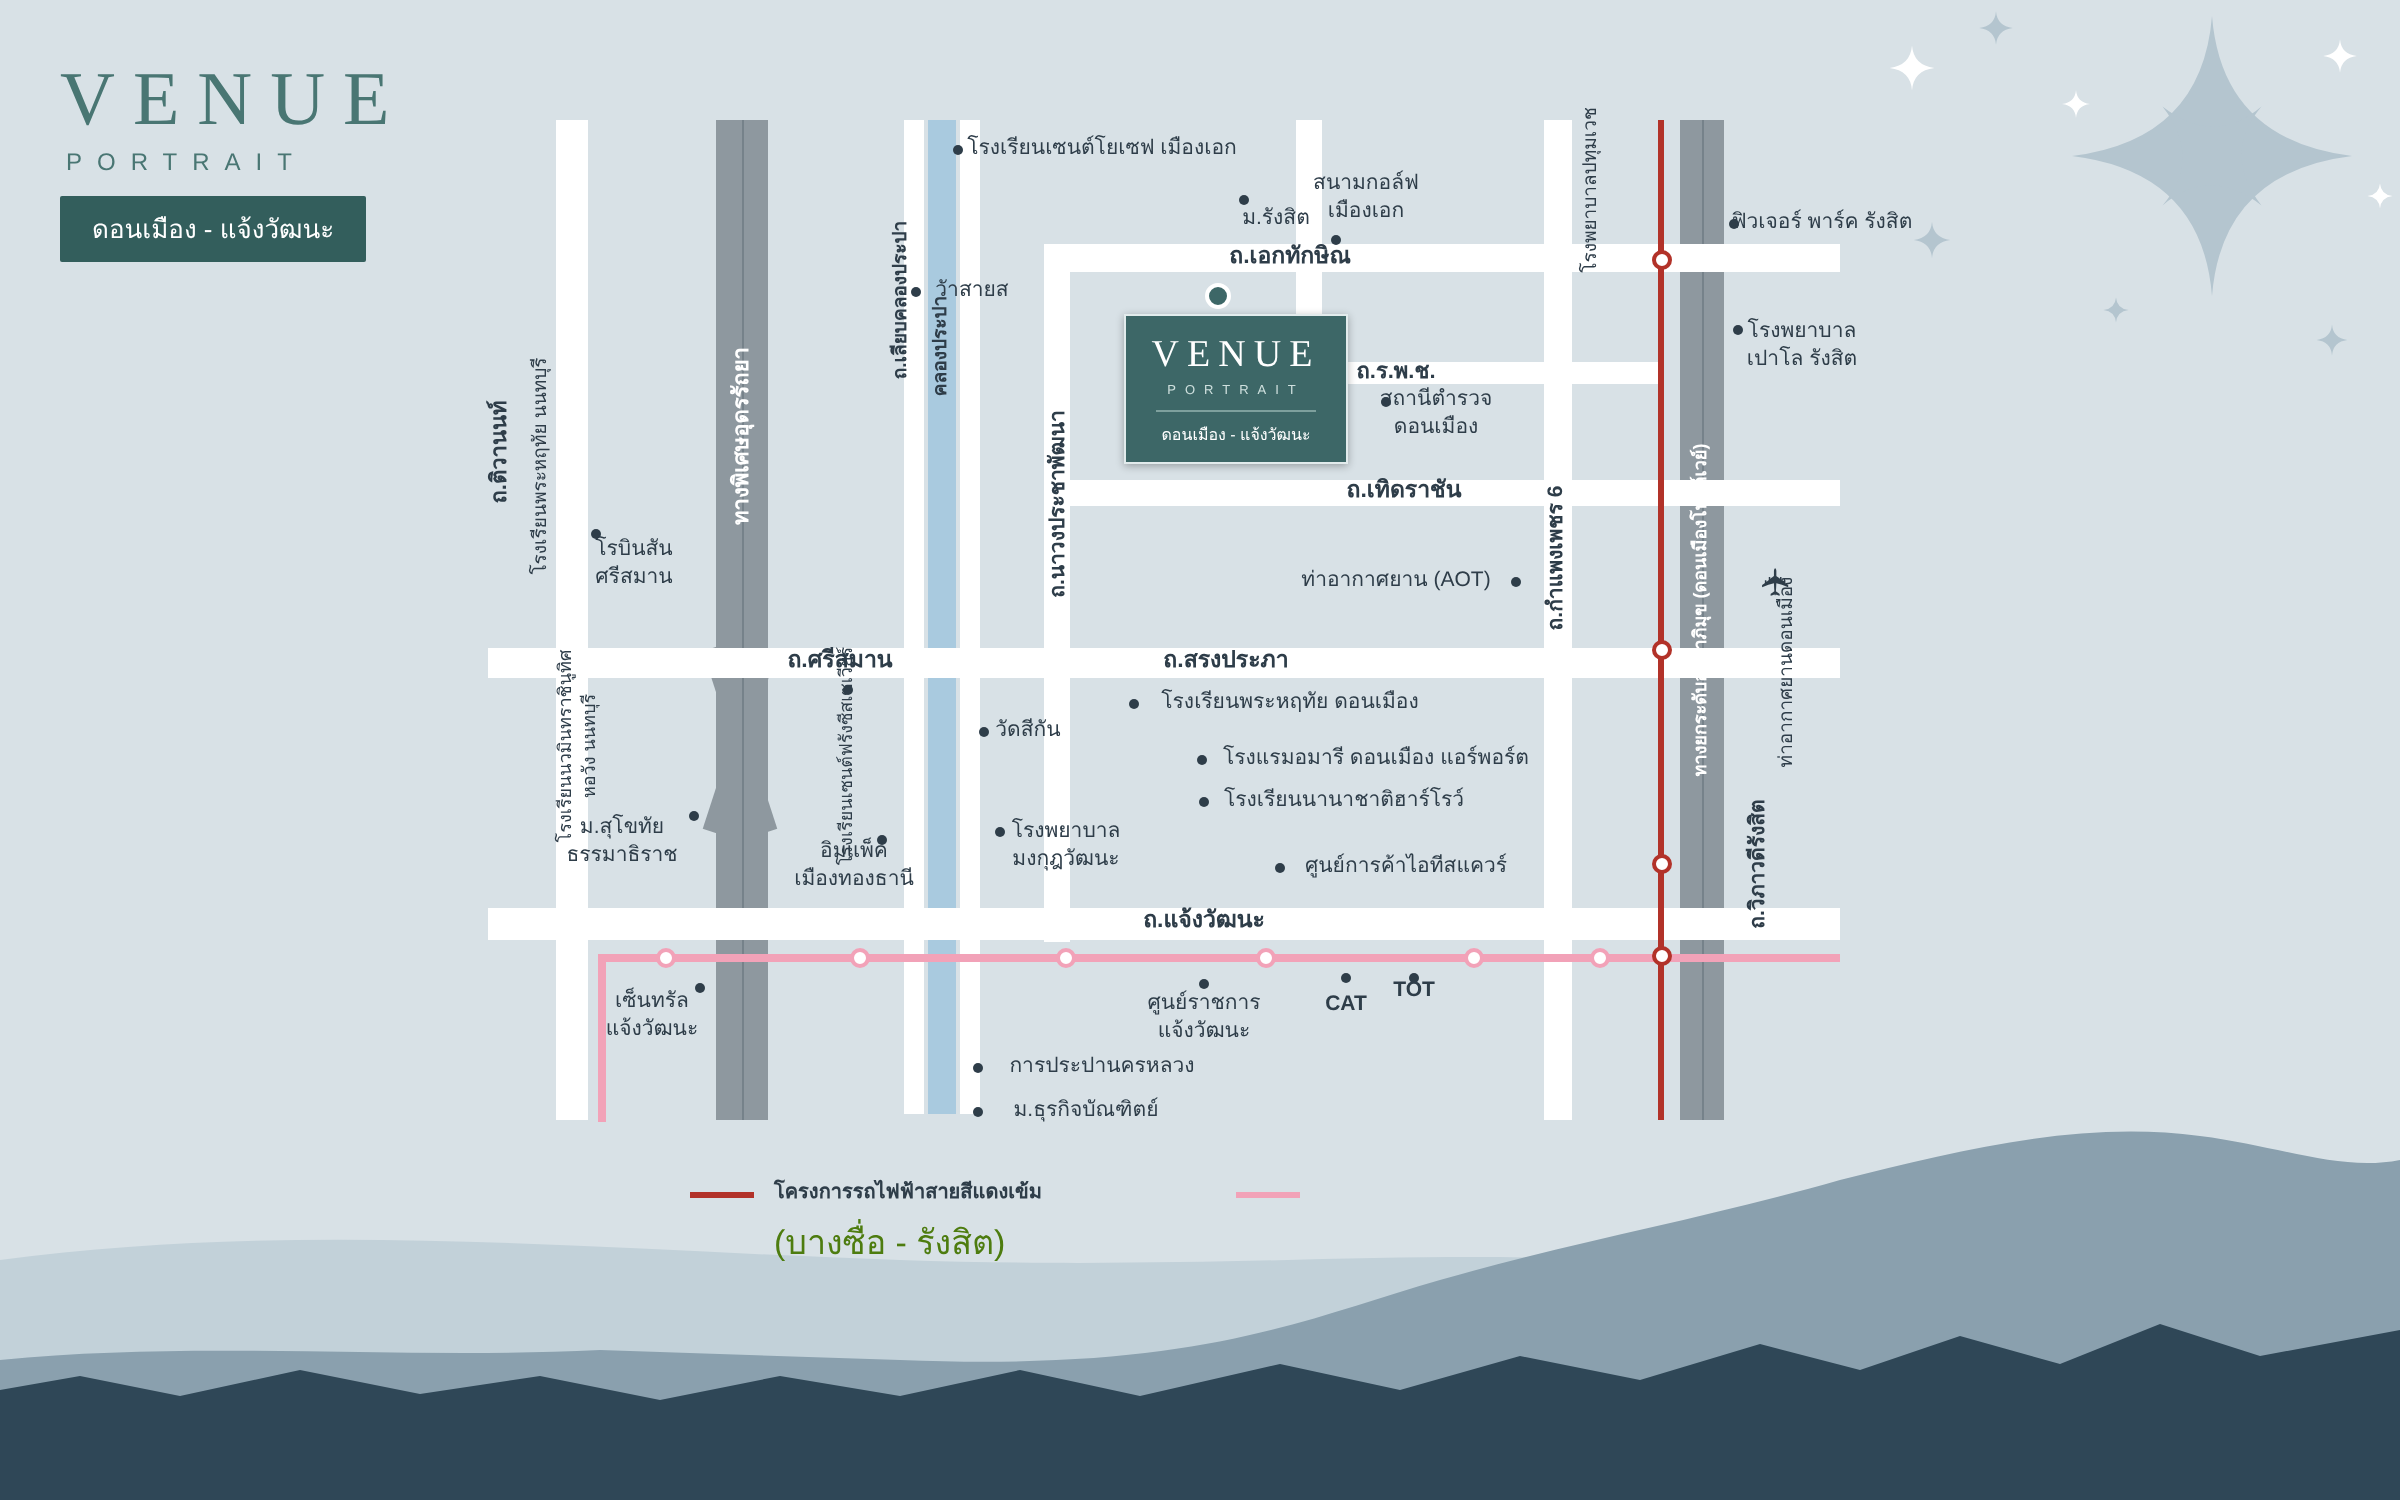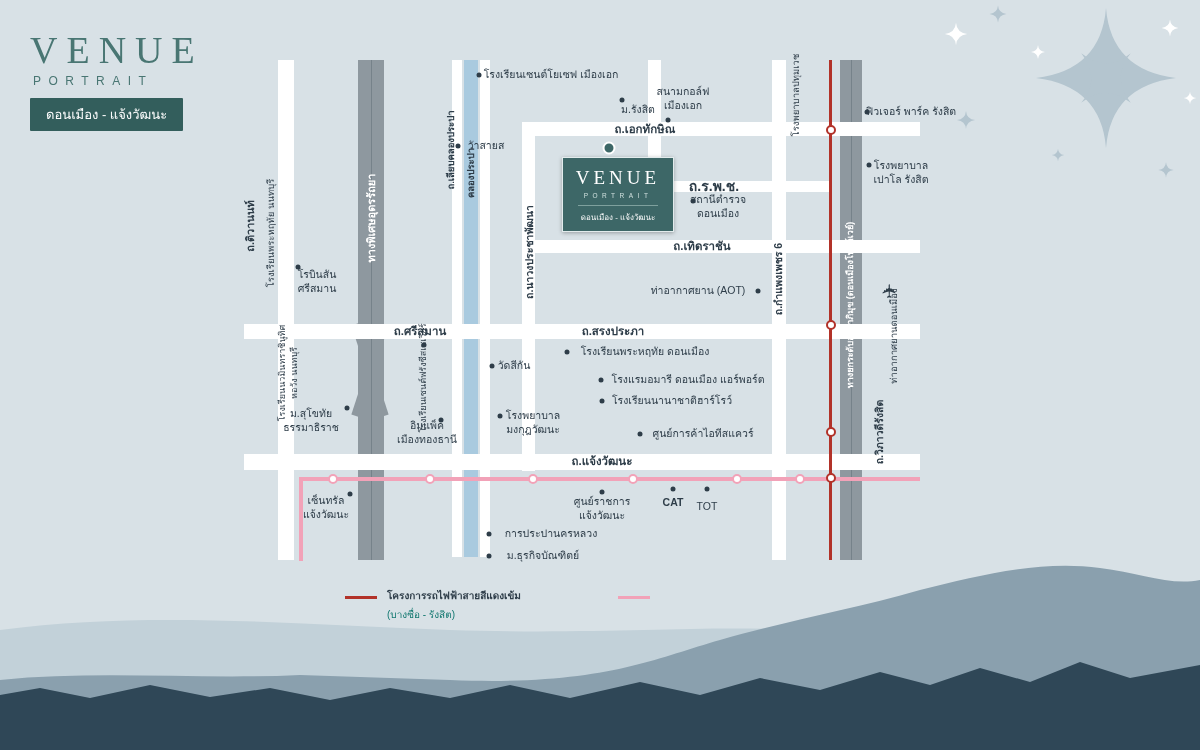"ถ.ร.พ.ช." div.map-label { font-size: 14px -> 11px; margin-left: 16px -> none }
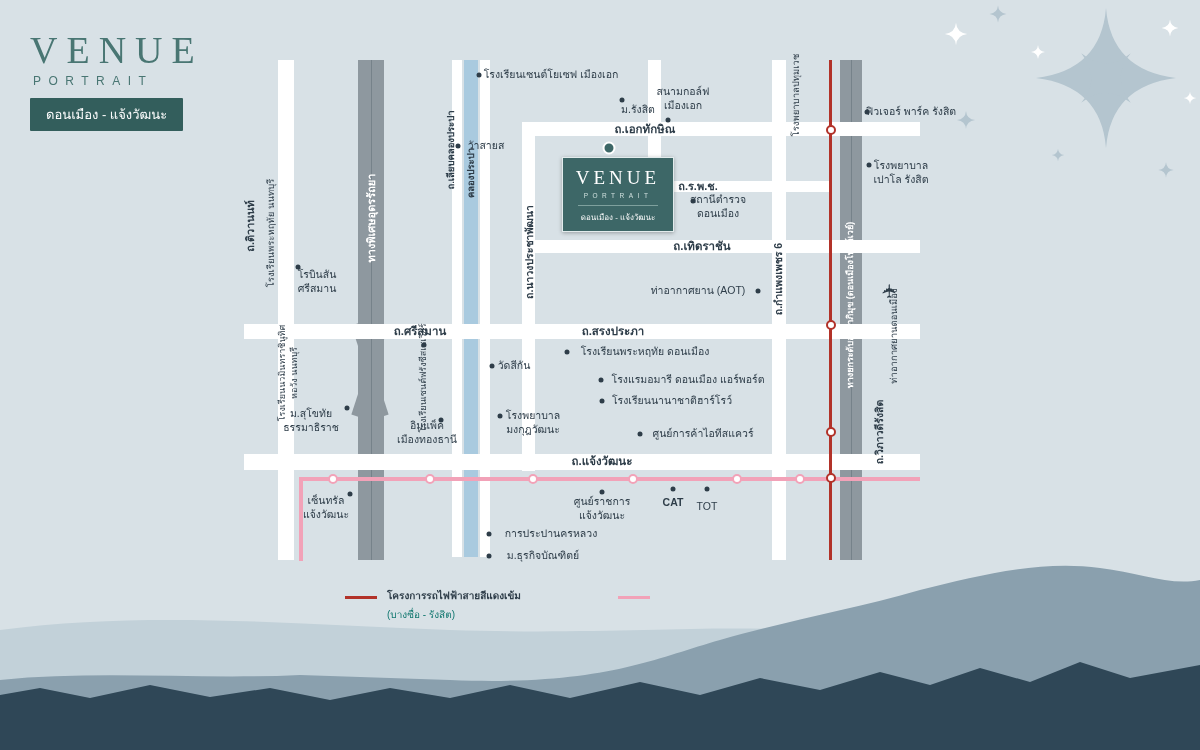"TOT" div.map-label { font-weight: normal -> bold; top: 507px -> 496px }
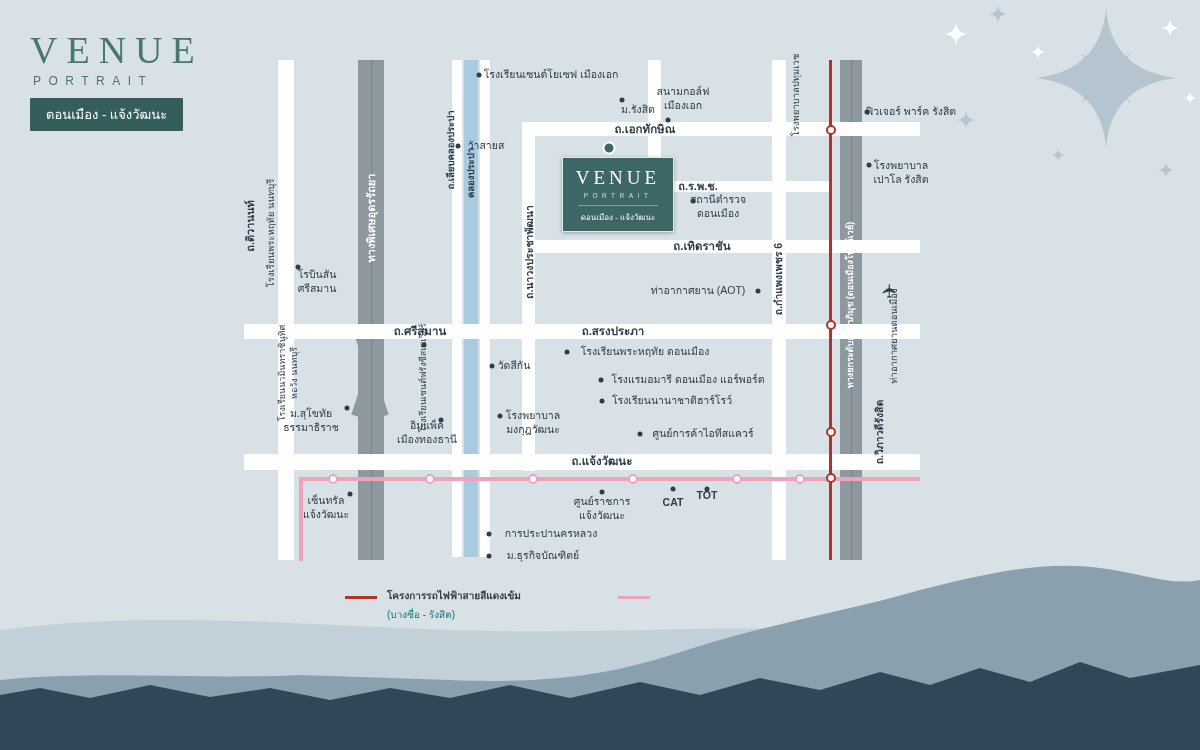"(บางซื่อ - รังสิต)" .legend-sub { color: #0f766e -> #4d7c0f; font-size: 10px -> 17px }
